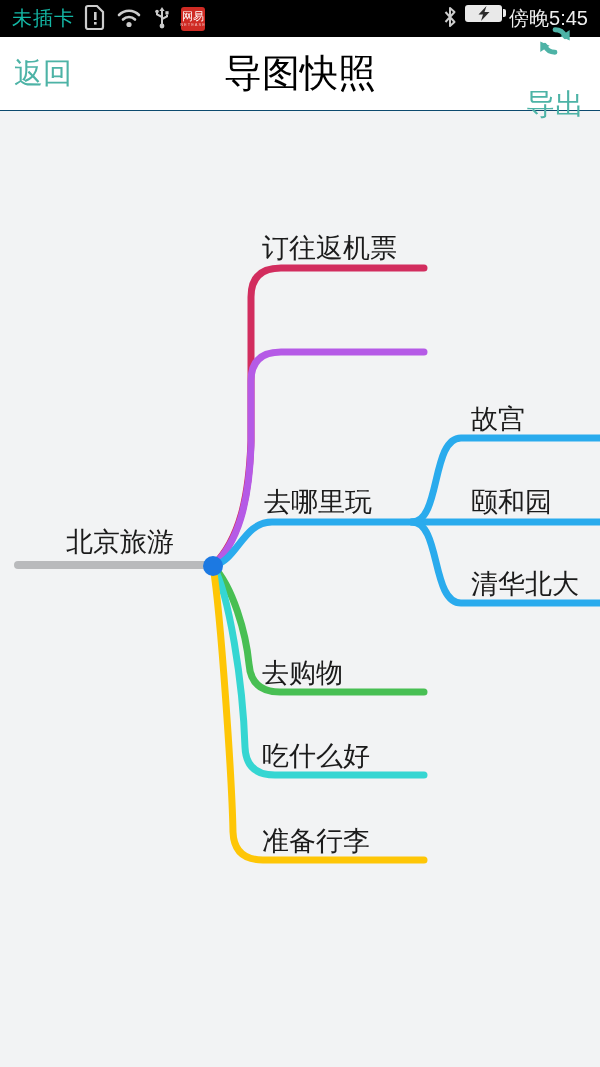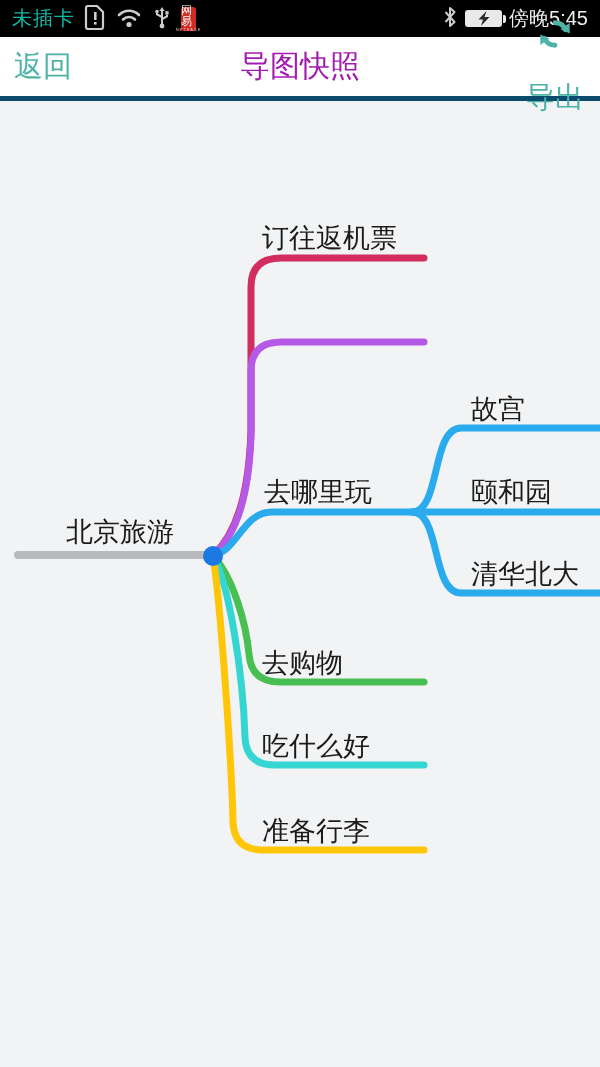"网易" .netease-logo { width: 15px -> 24px }
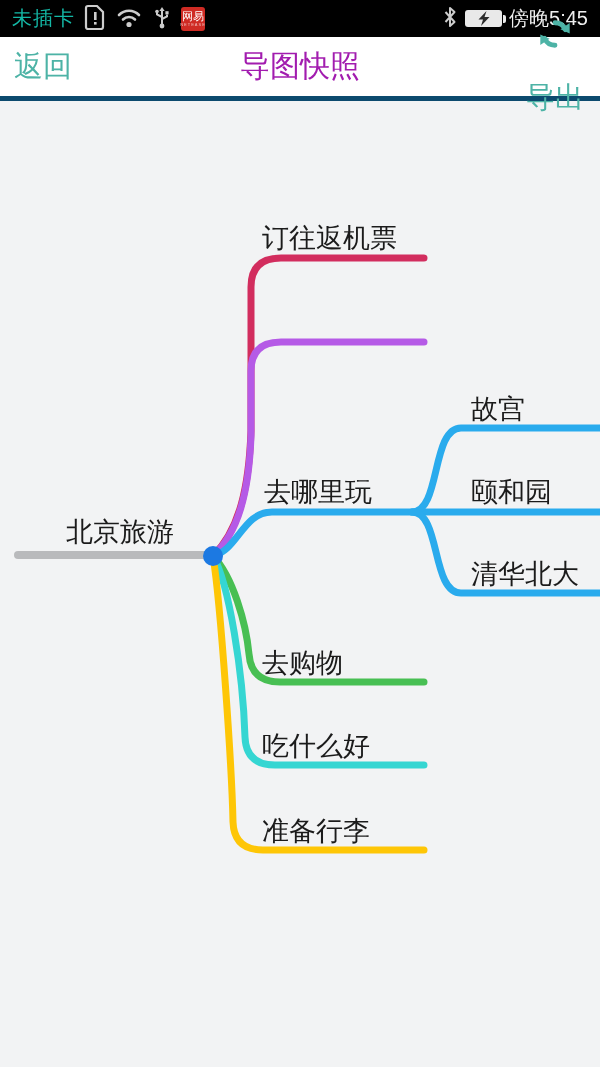"傍晚5:45" .status-right { align-items: center -> none }
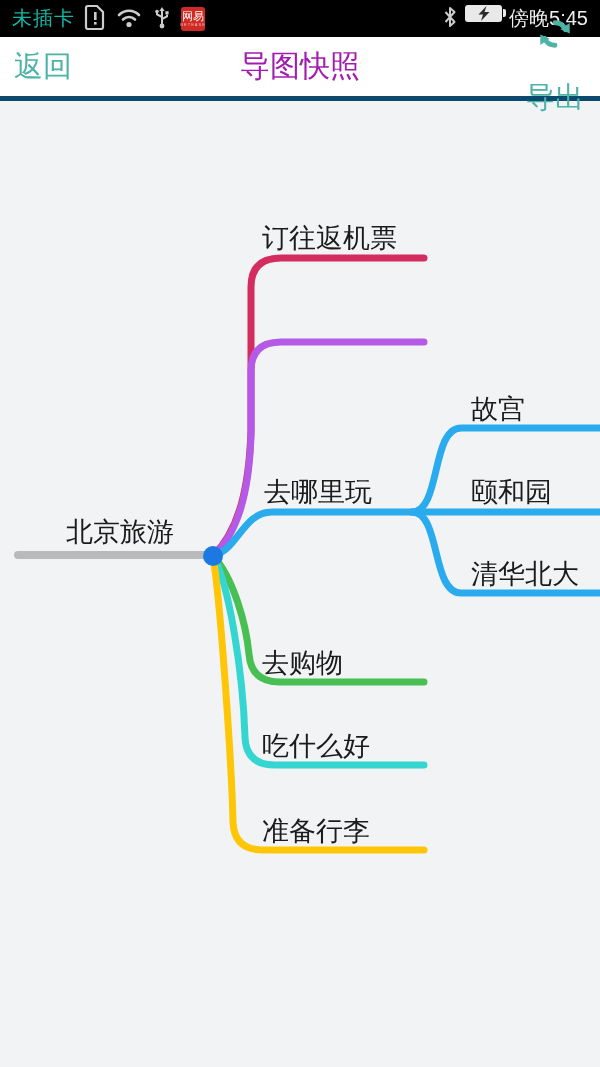"返回" .header { border-bottom: 5px solid #0c4a6e -> 1px solid #0c4a6e; height: 64px -> 74px }
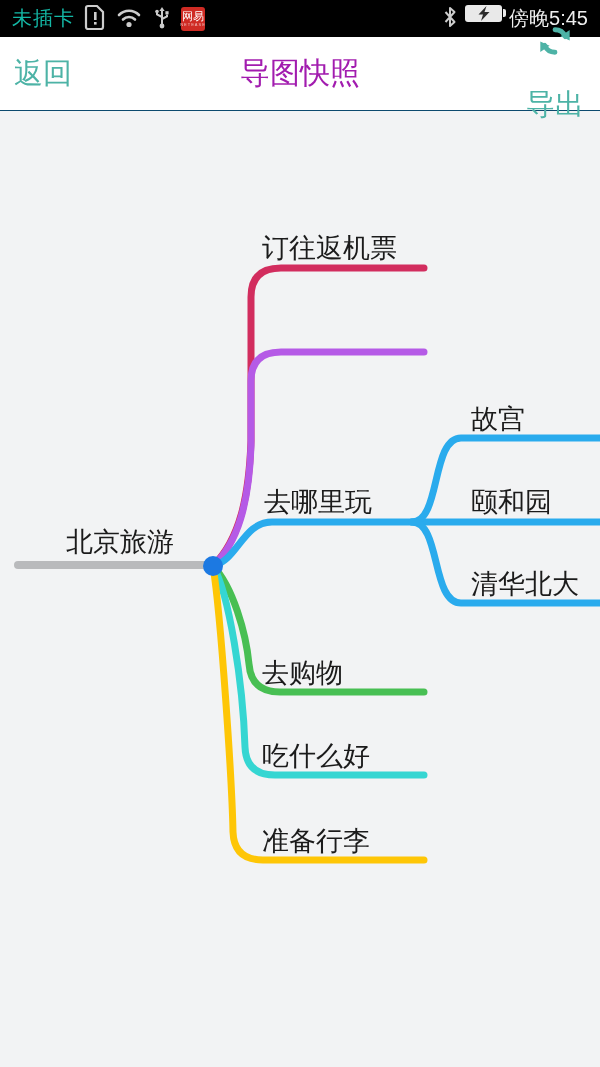"导图快照" .hdr-title { color: #a21caf -> #000000; font-size: 30px -> 38px }
